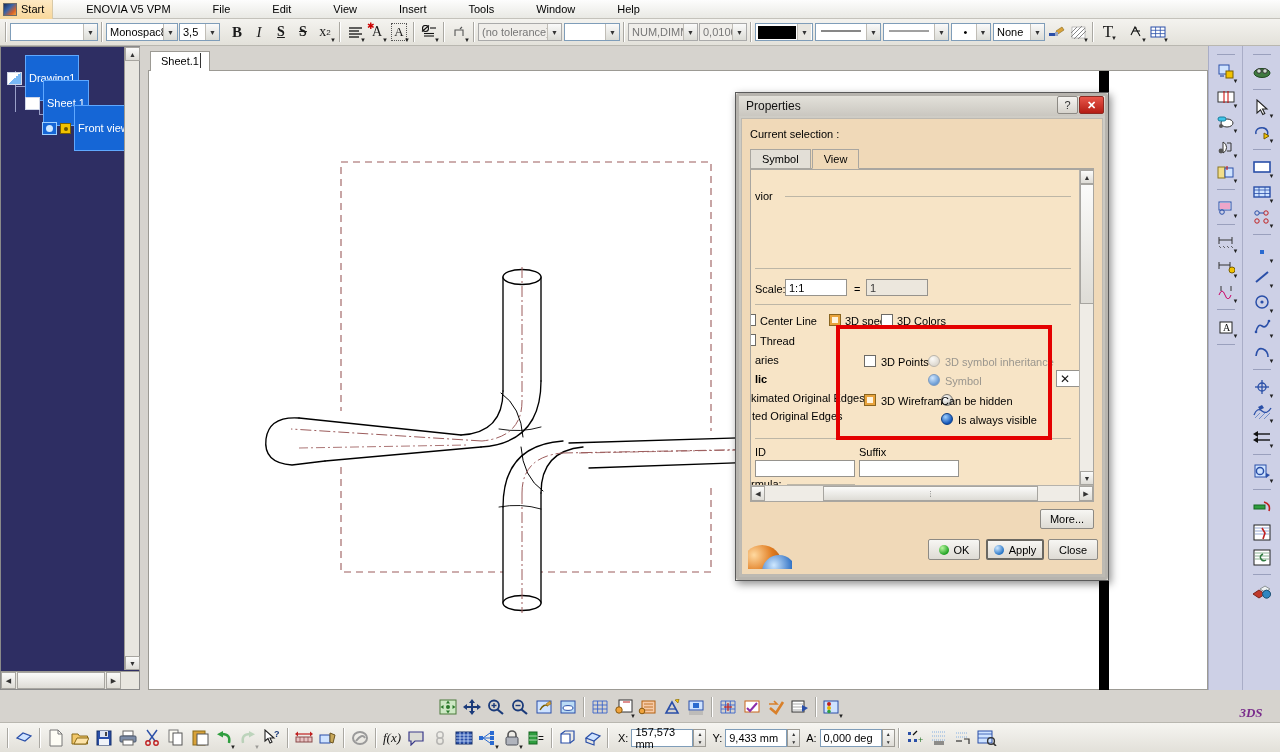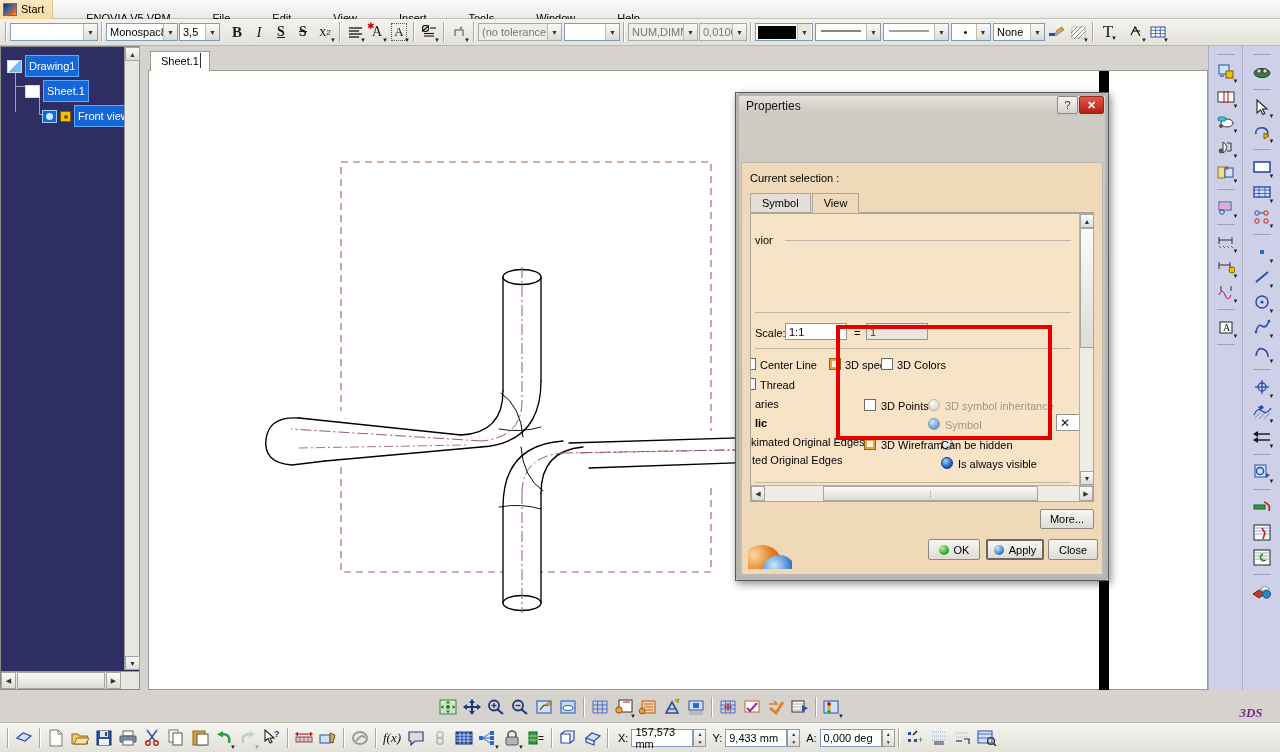"ENOVIA V5 VPM" .menubar .mi { padding: 10px 9px -> 0 9px }
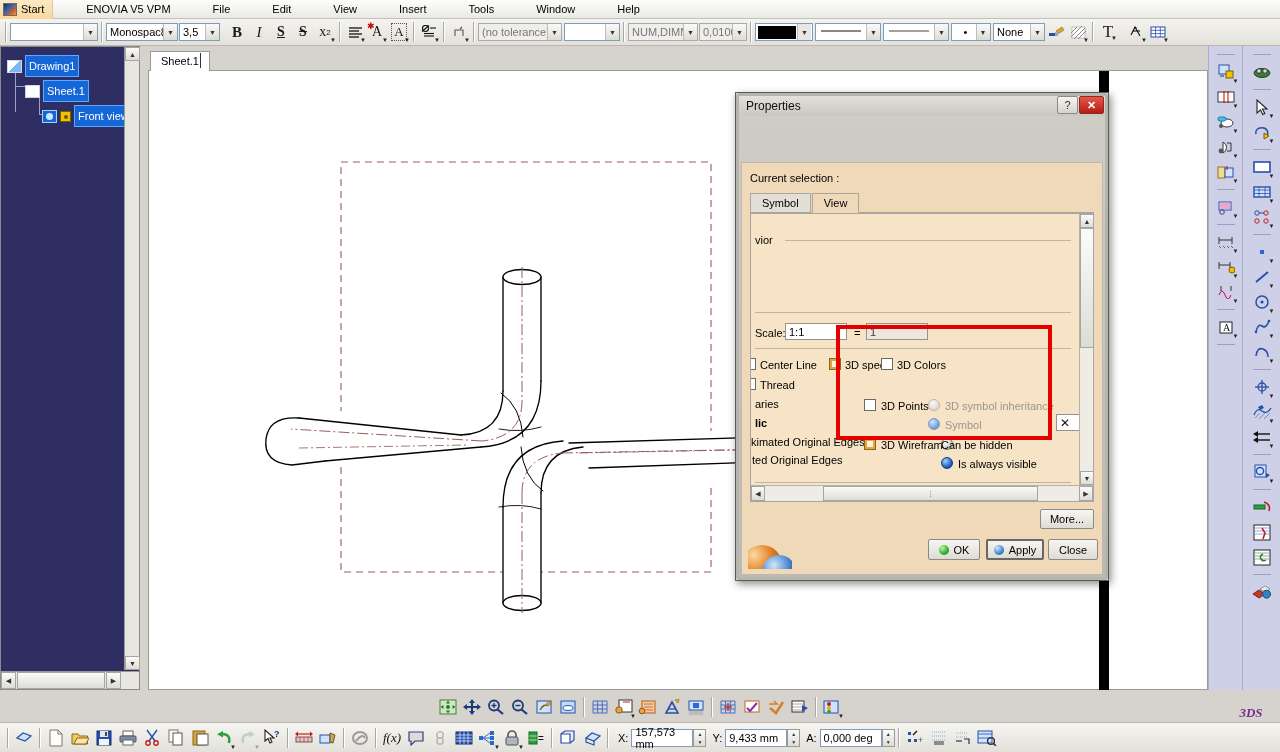"Drawing1" .tree-label { padding: 4px 3px -> 16px 3px }
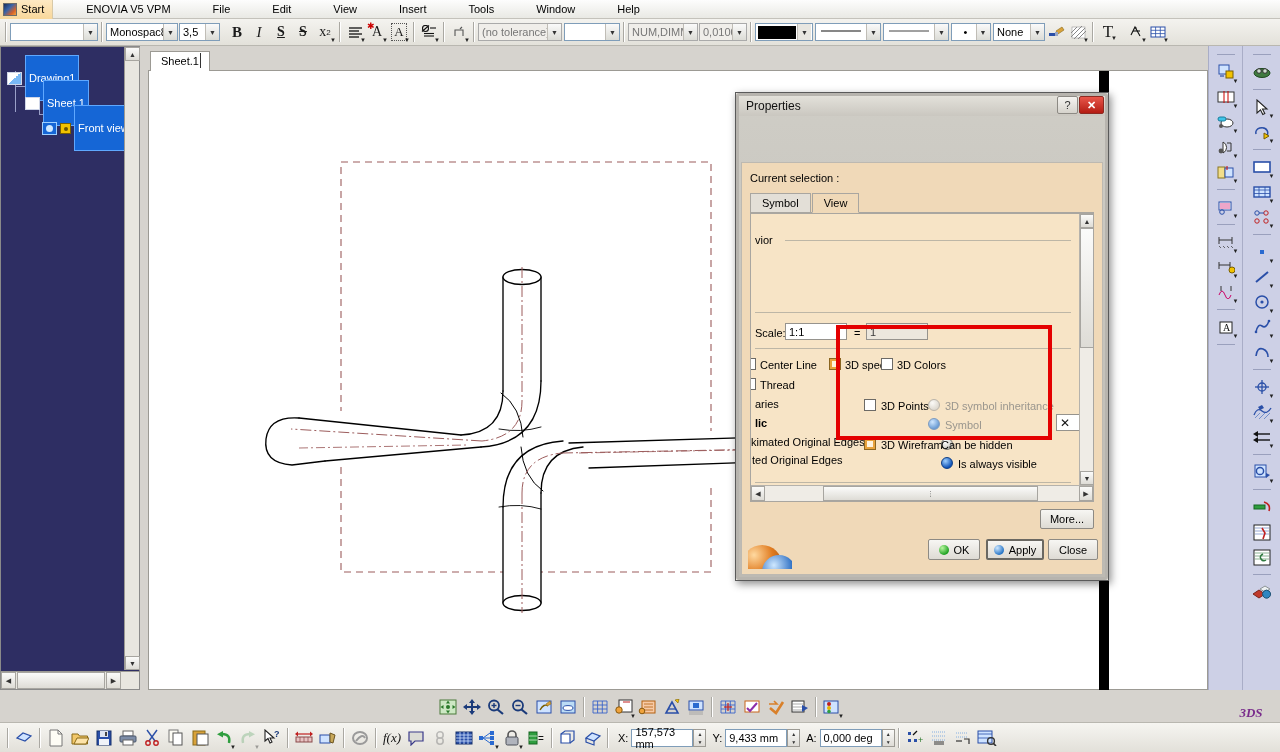"Current selection :" .dlg-body { margin-top: 44px -> none }
